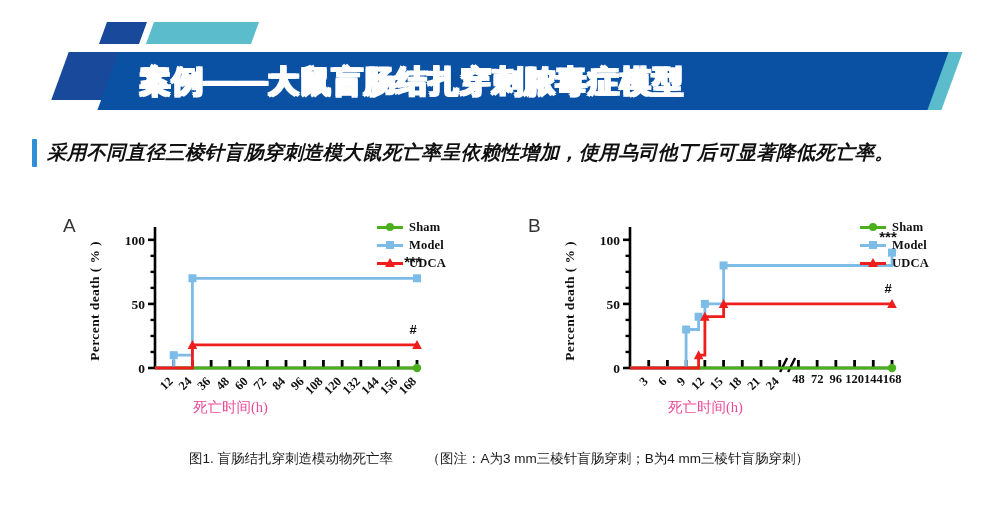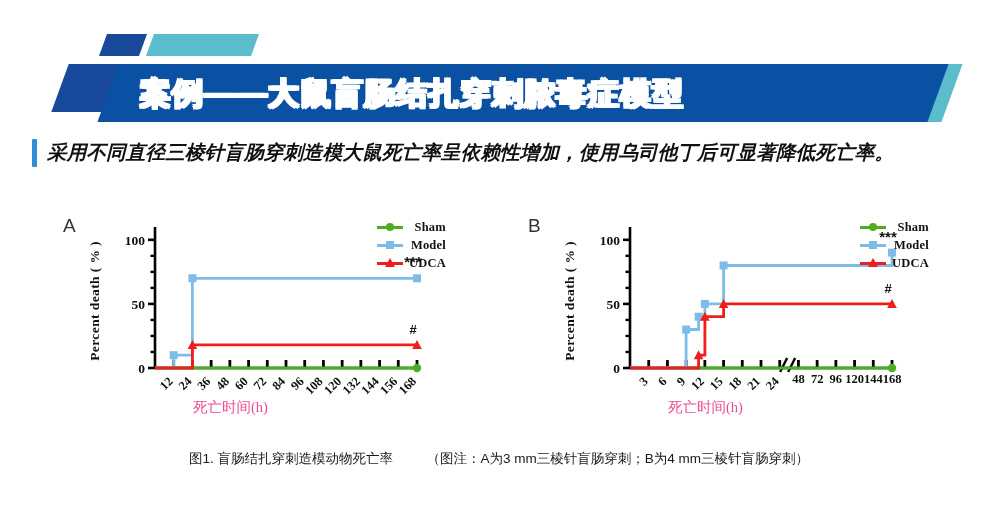"案例——大鼠盲肠结扎穿刺脓毒症模型" #header-banner { top: 12px -> 0 }
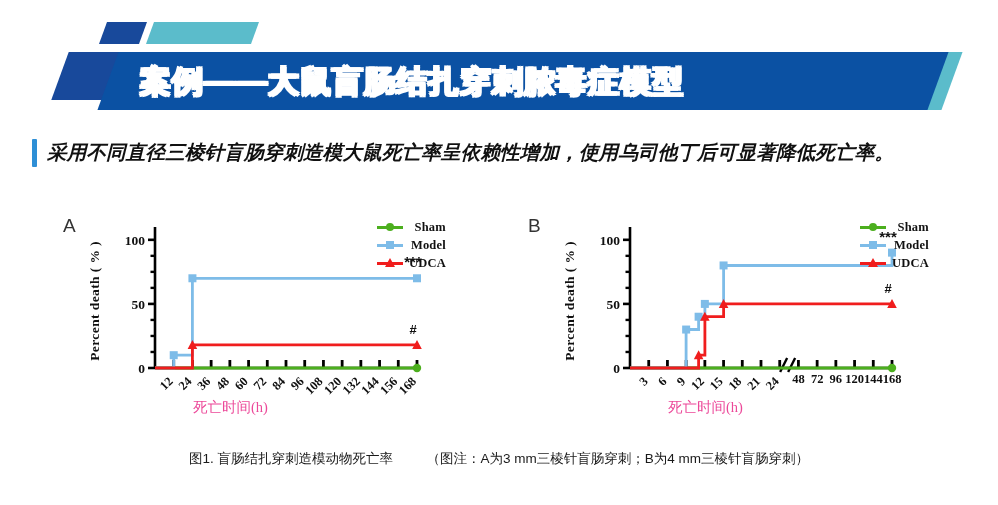"Sham" .legend-row { justify-content: space-between -> none }
